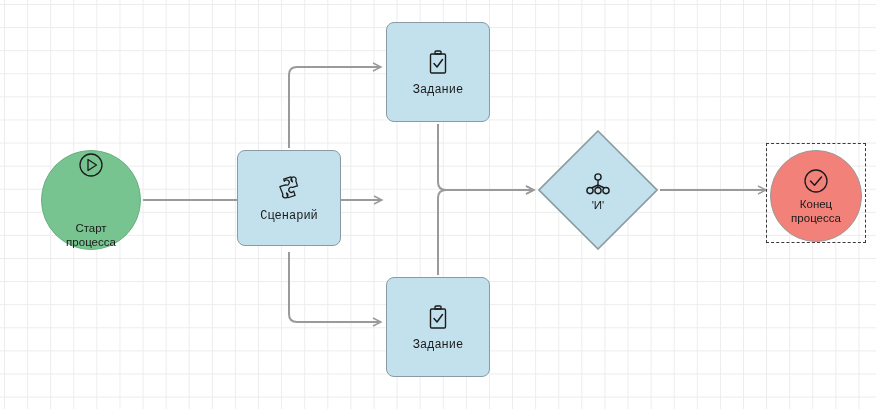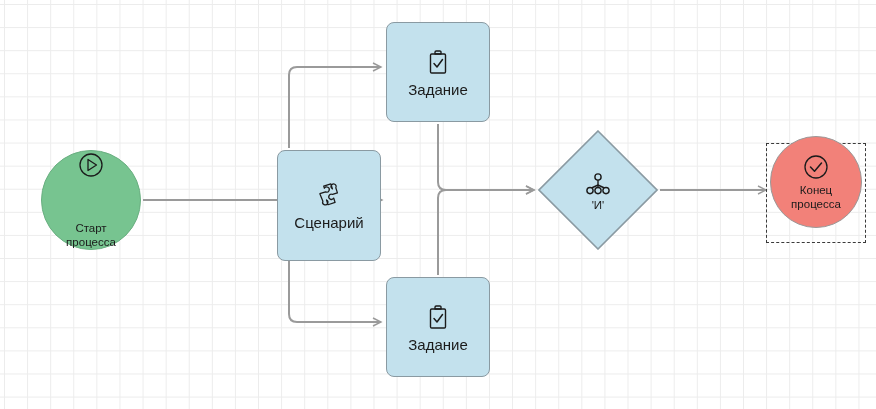"Задание" .task-label { font-family: none -> Liberation Mono, monospace; font-size: 15px -> 12px }
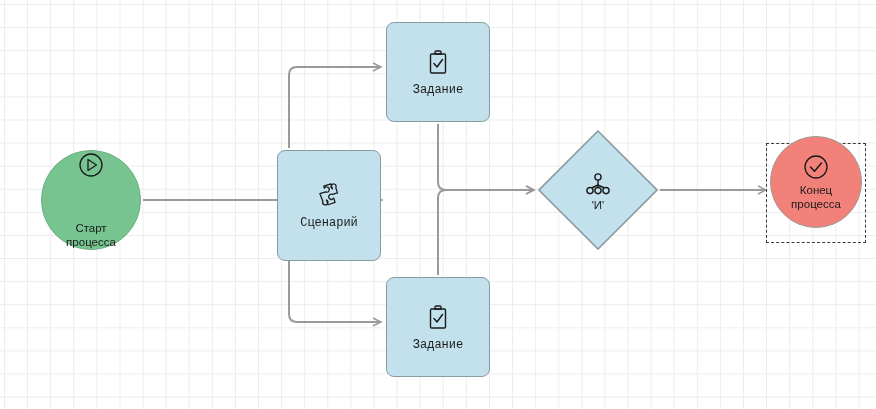"Конец" div.node { top: 136px -> 150px }
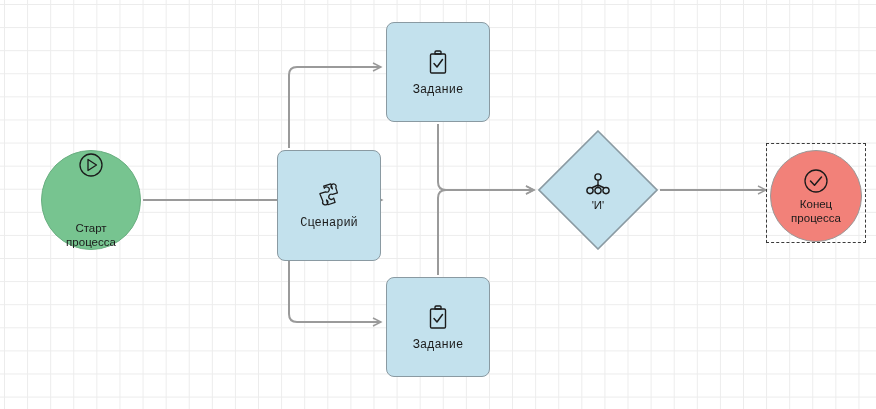"Сценарий" div.node { height: 111px -> 96px; margin-left: 40px -> none }
